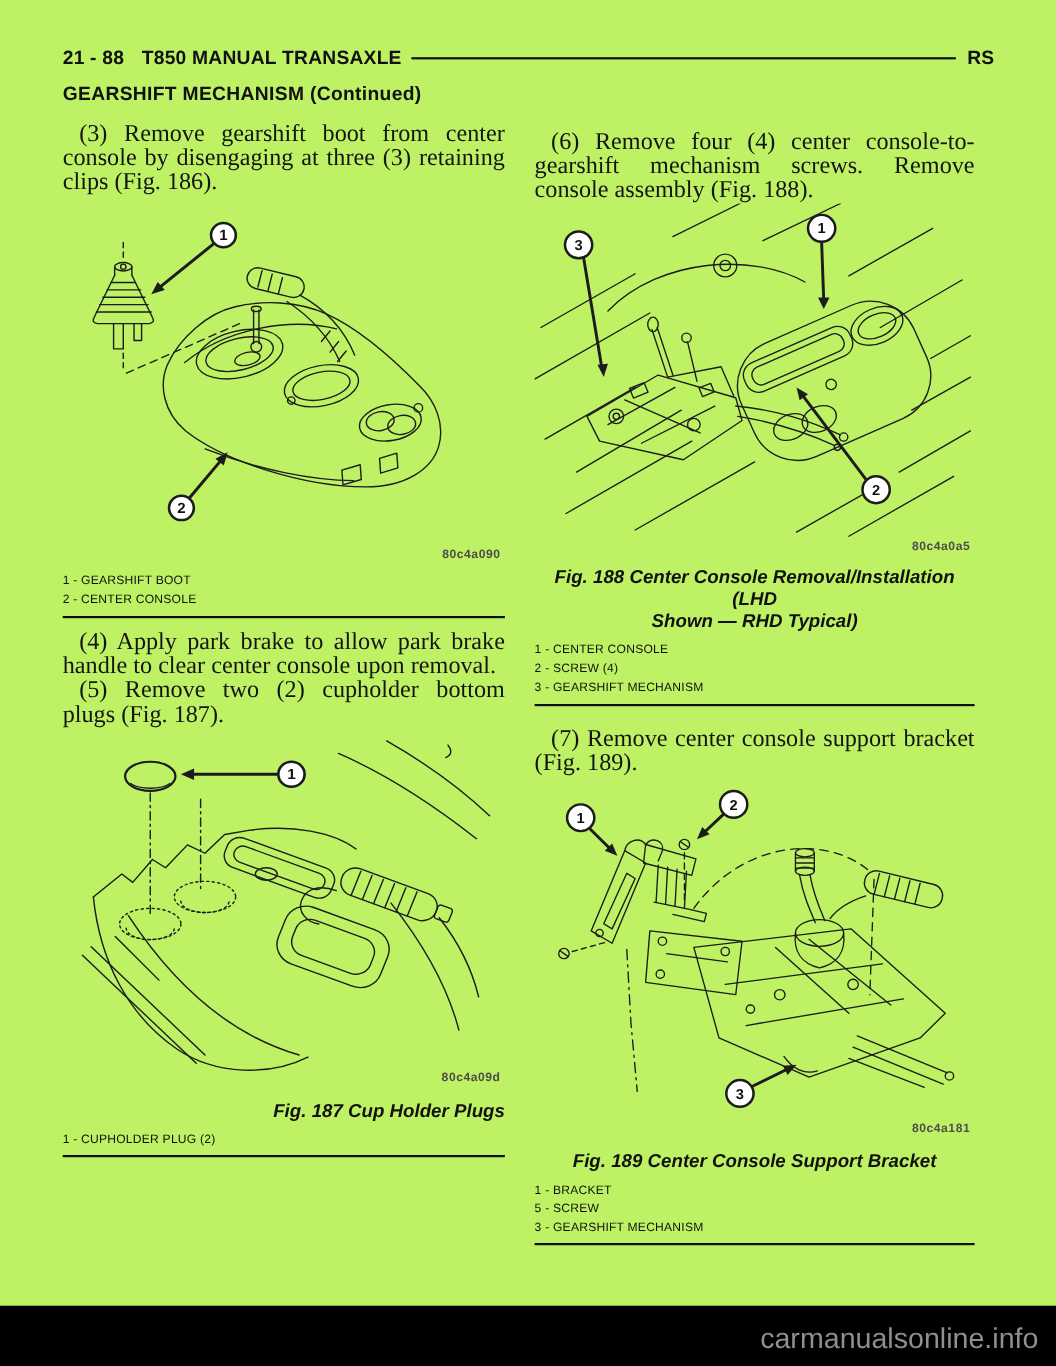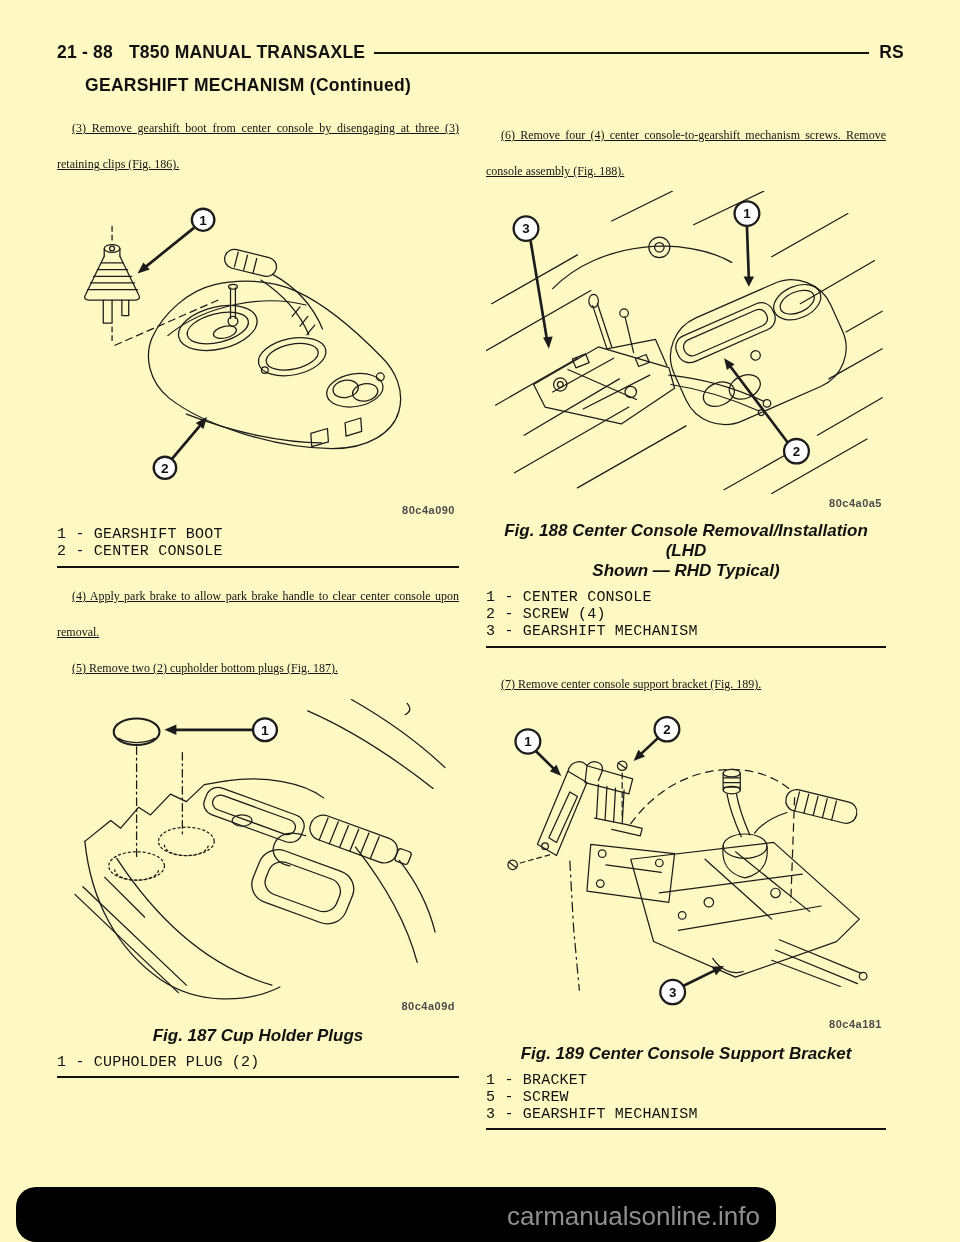"21 - 88" .page { background: #fef9c3 -> #bef264 }
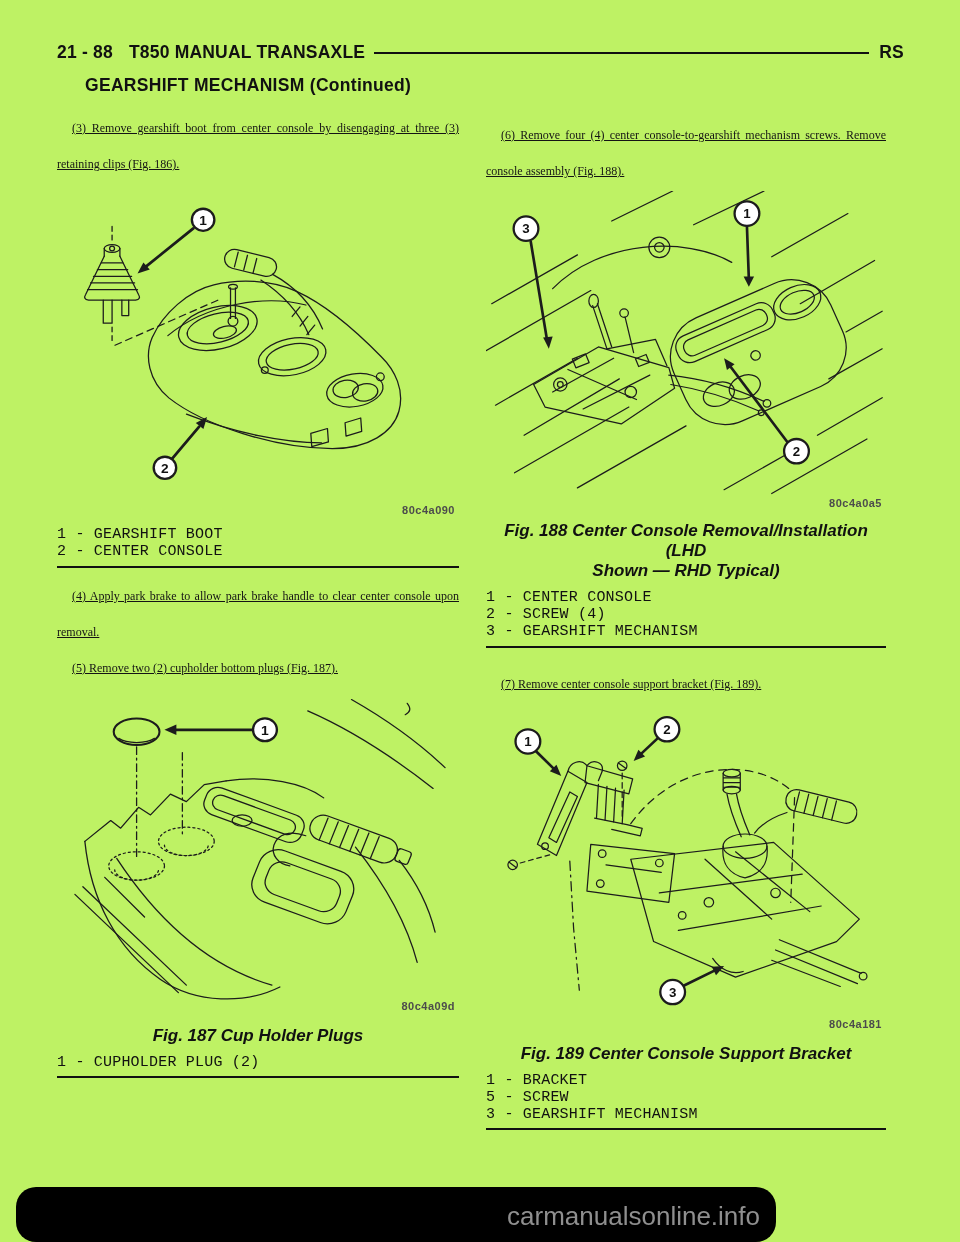"GEARSHIFT MECHANISM (Continued)" .section-title { margin-left: 28px -> none }
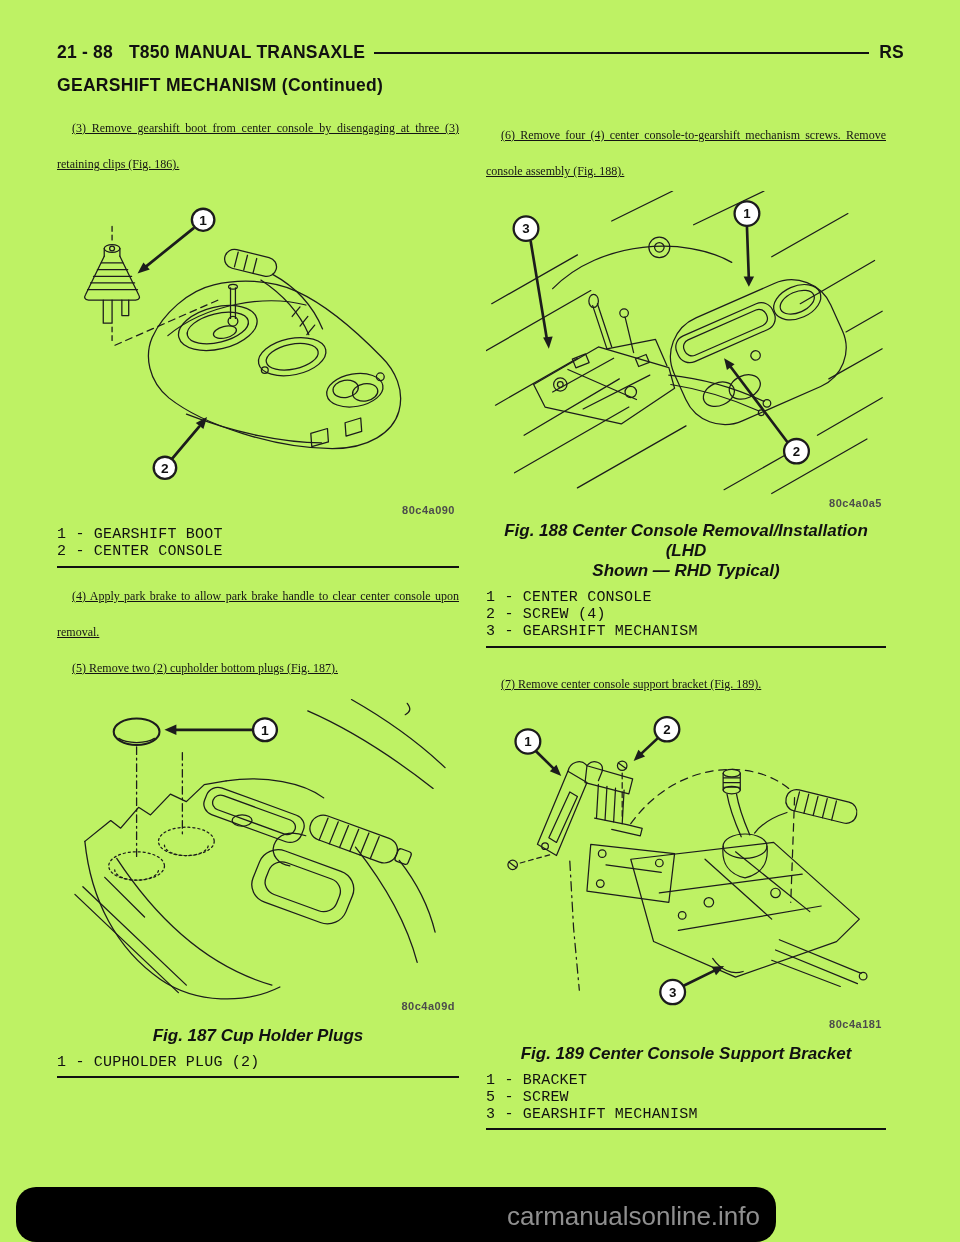"(3) Remove gearshift boot from" .body-text { font-size: 12px -> 22px; line-height: 36px -> 22px; text-decoration: underline -> none }
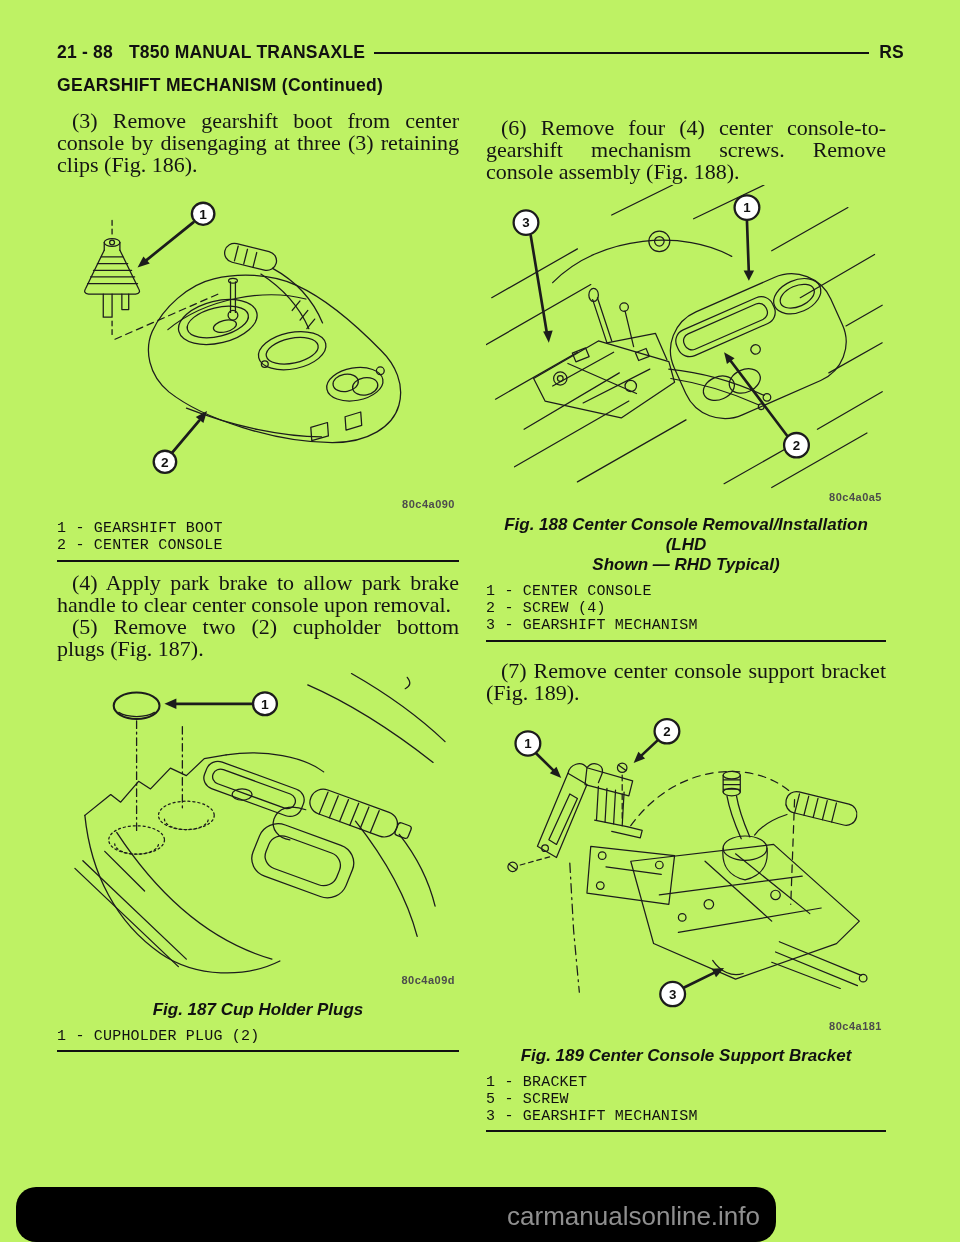"1 - GEARSHIFT BOOT" .fig-legend { font-family: Liberation Mono, monospace -> none; font-size: 15px -> 11px }
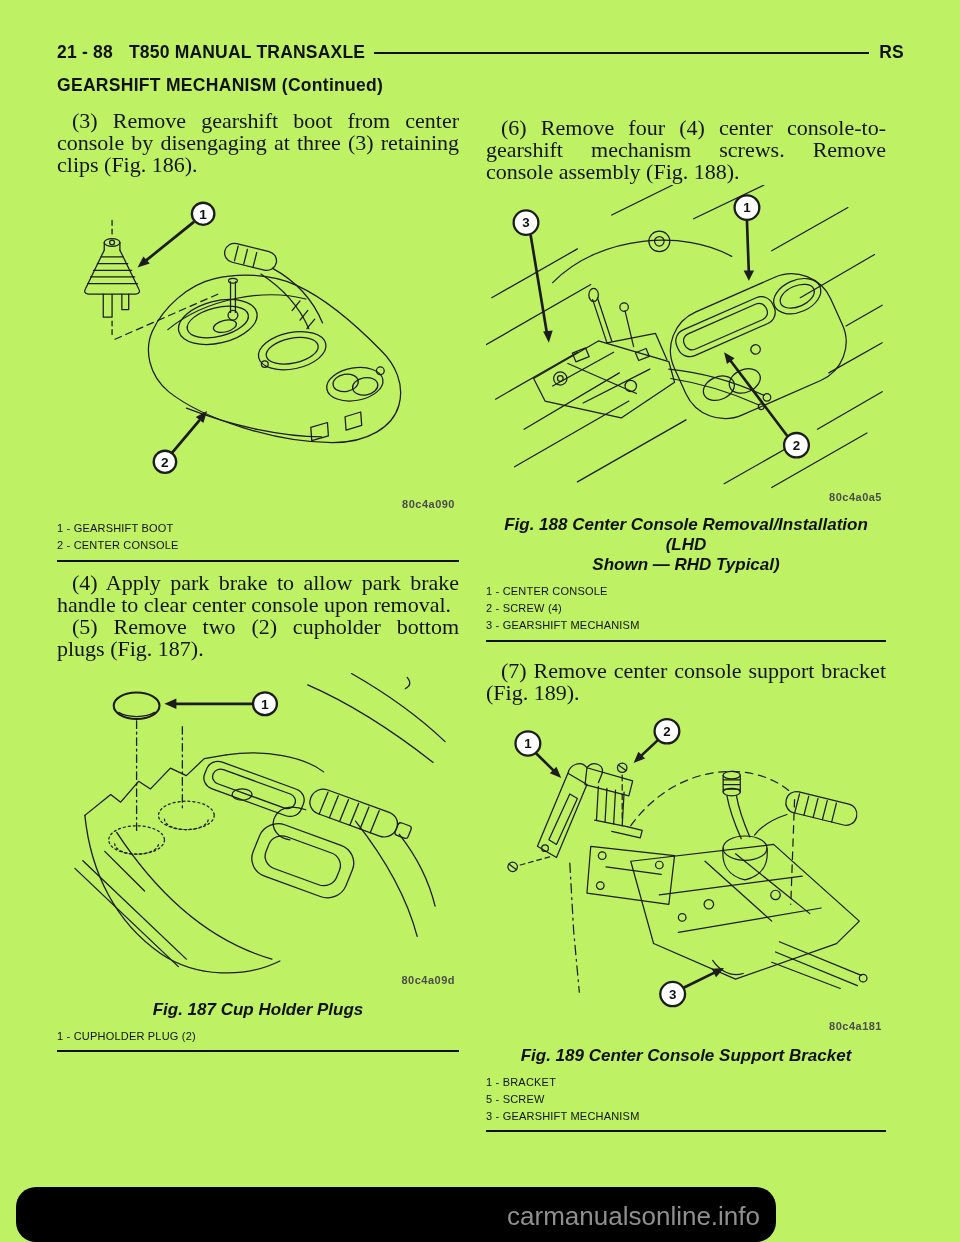"Fig. 187 Cup Holder Plugs" div.fig-caption { text-align: none -> right }
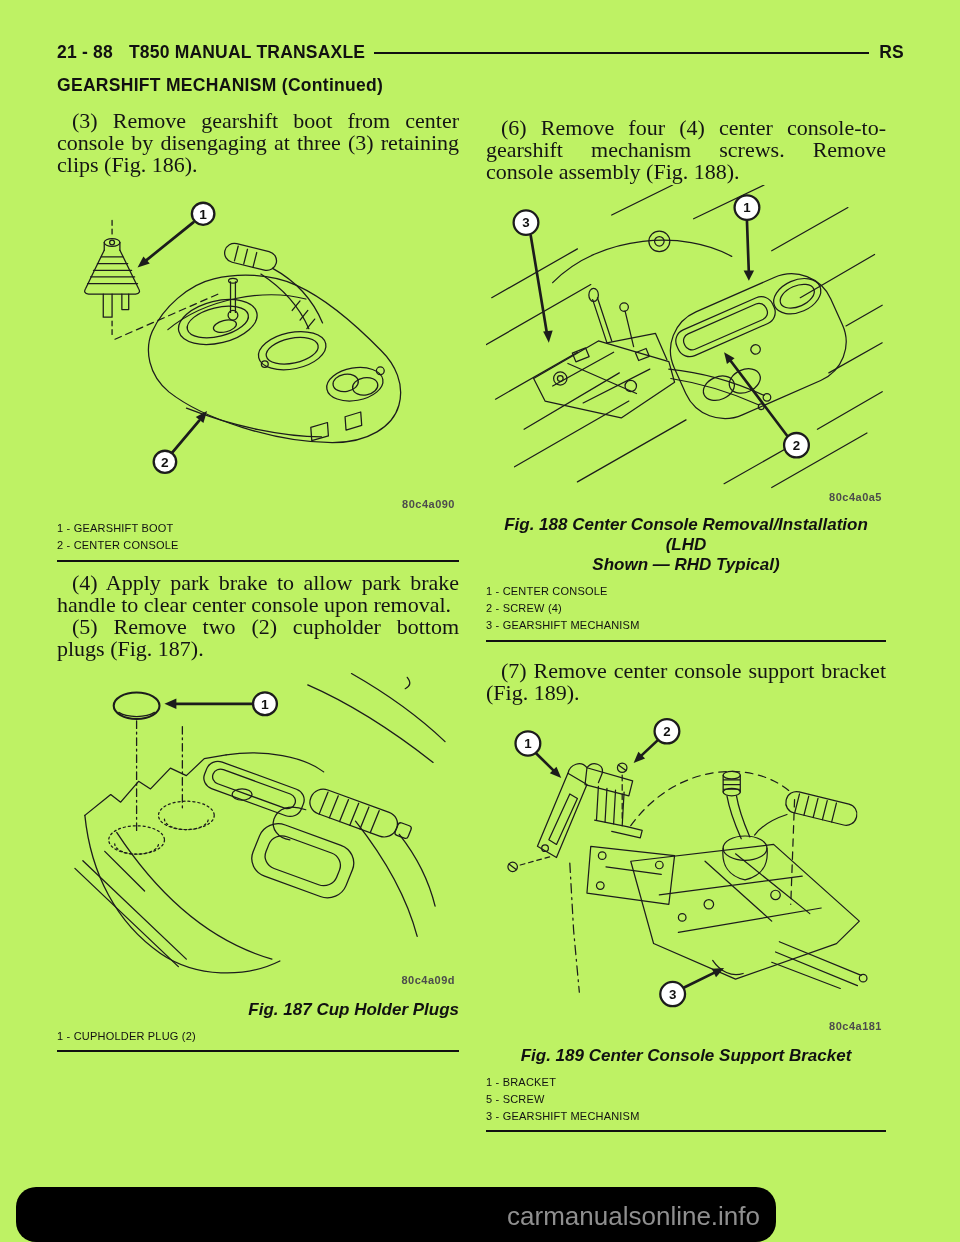"carmanualsonline.info" .footer-bar { border-radius: 20px -> none; left: 16px -> 0; width: 760px -> 960px }
